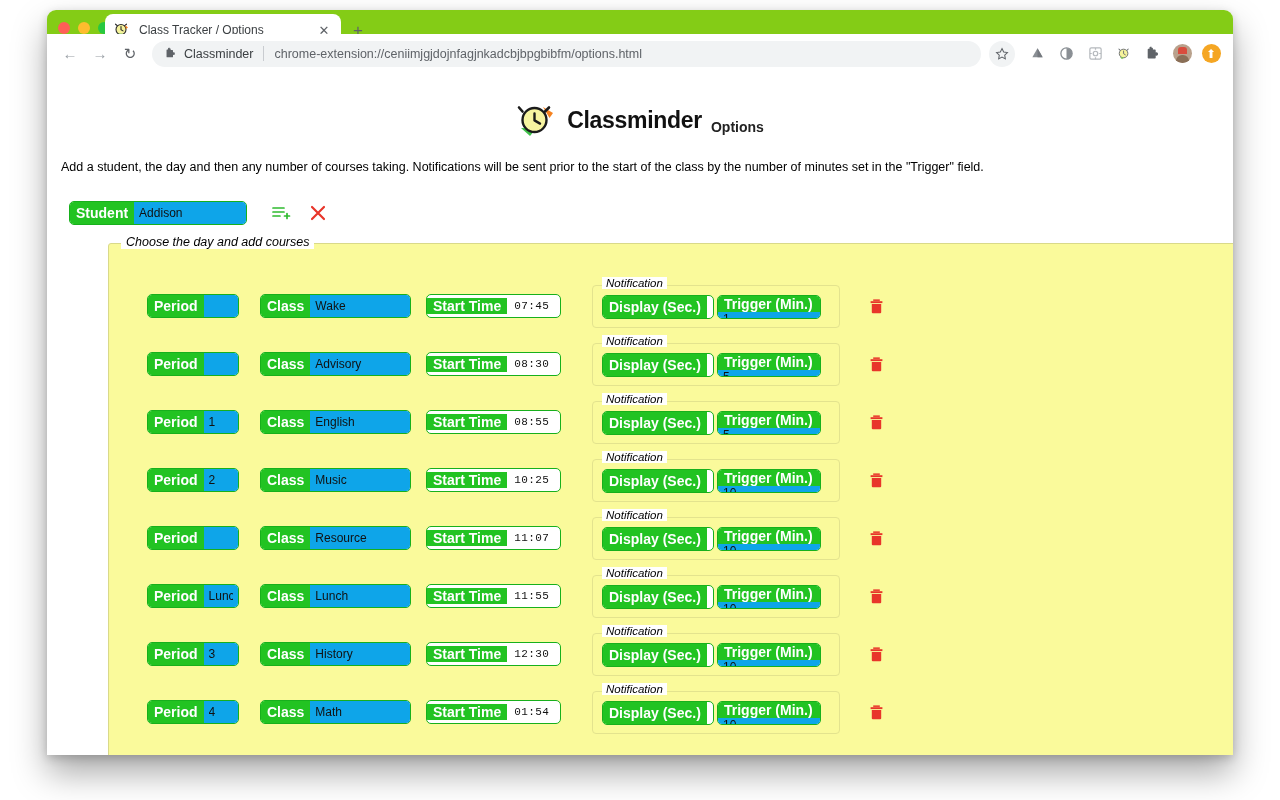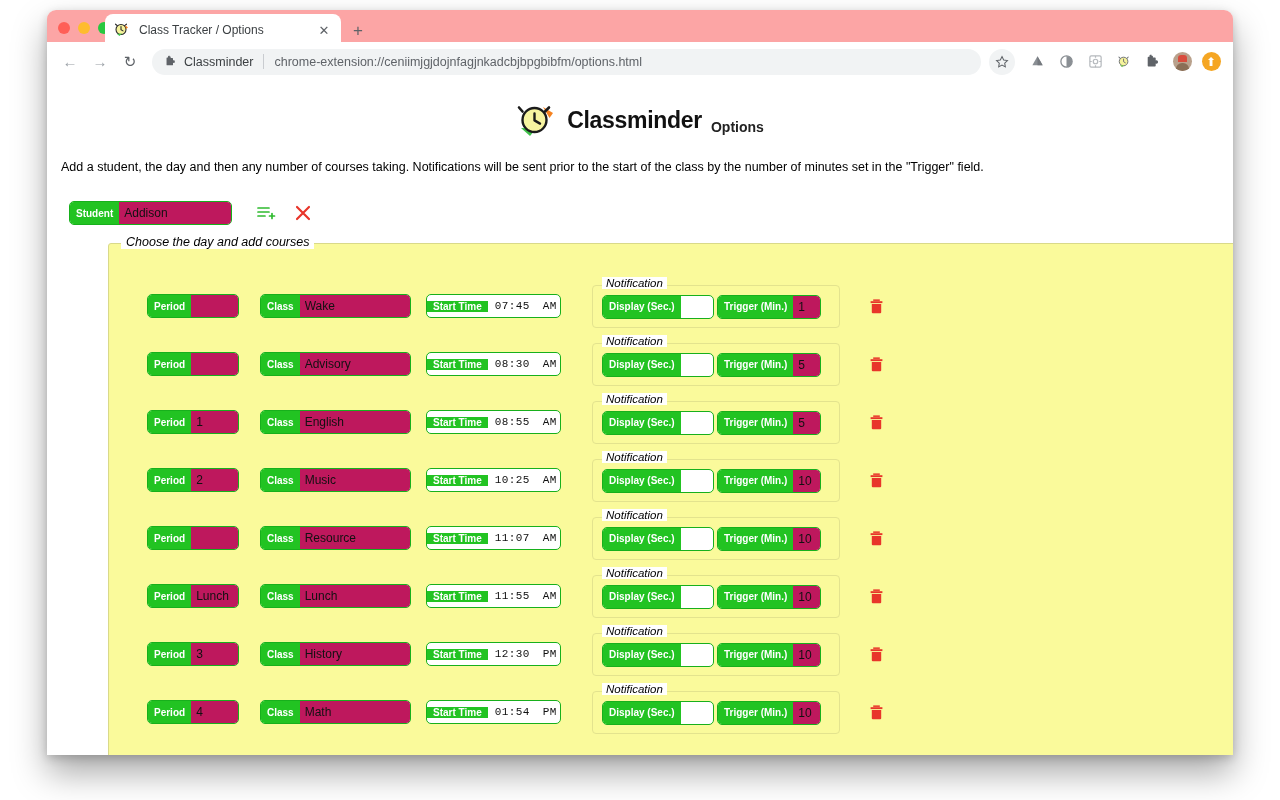"Class Tracker / Options" #tab-strip { background: #fca5a5 -> #84cc16; height: 32px -> 24px }
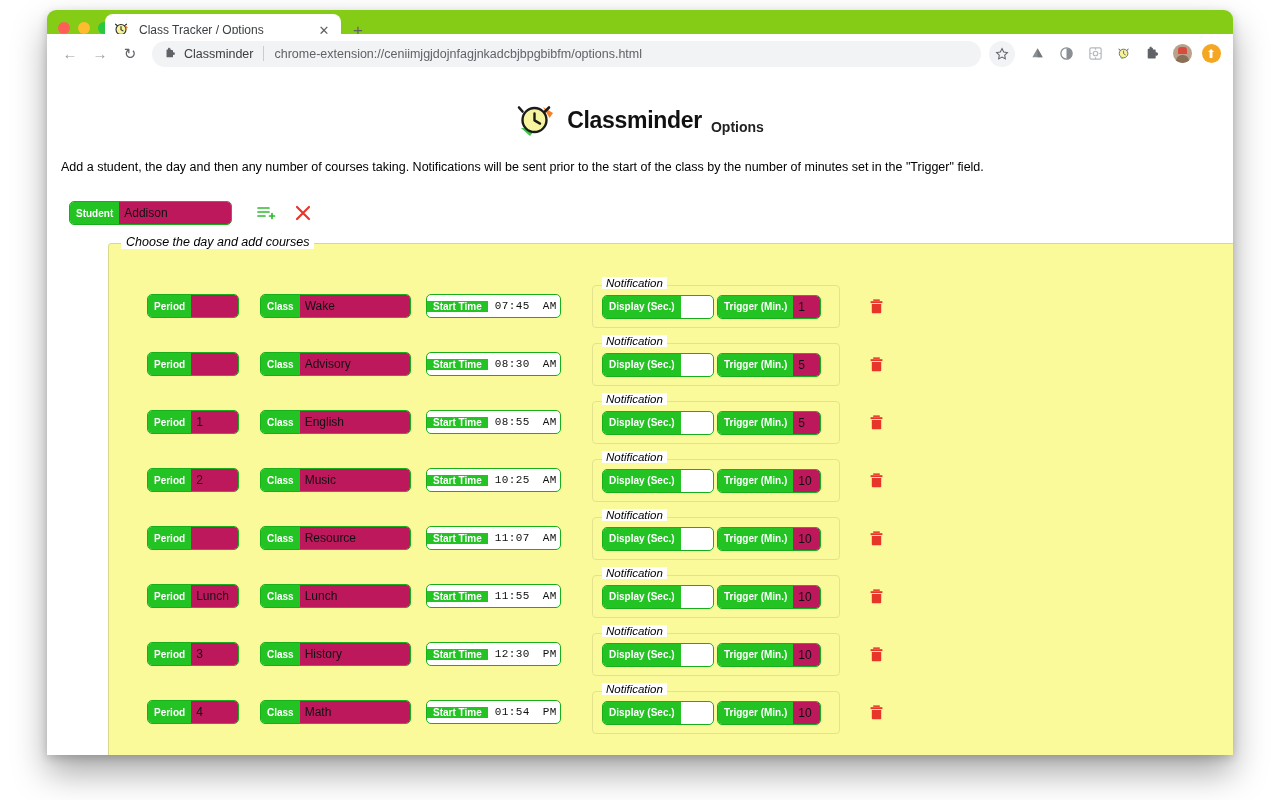"Student" .field-label { font-size: 10px -> 14px }
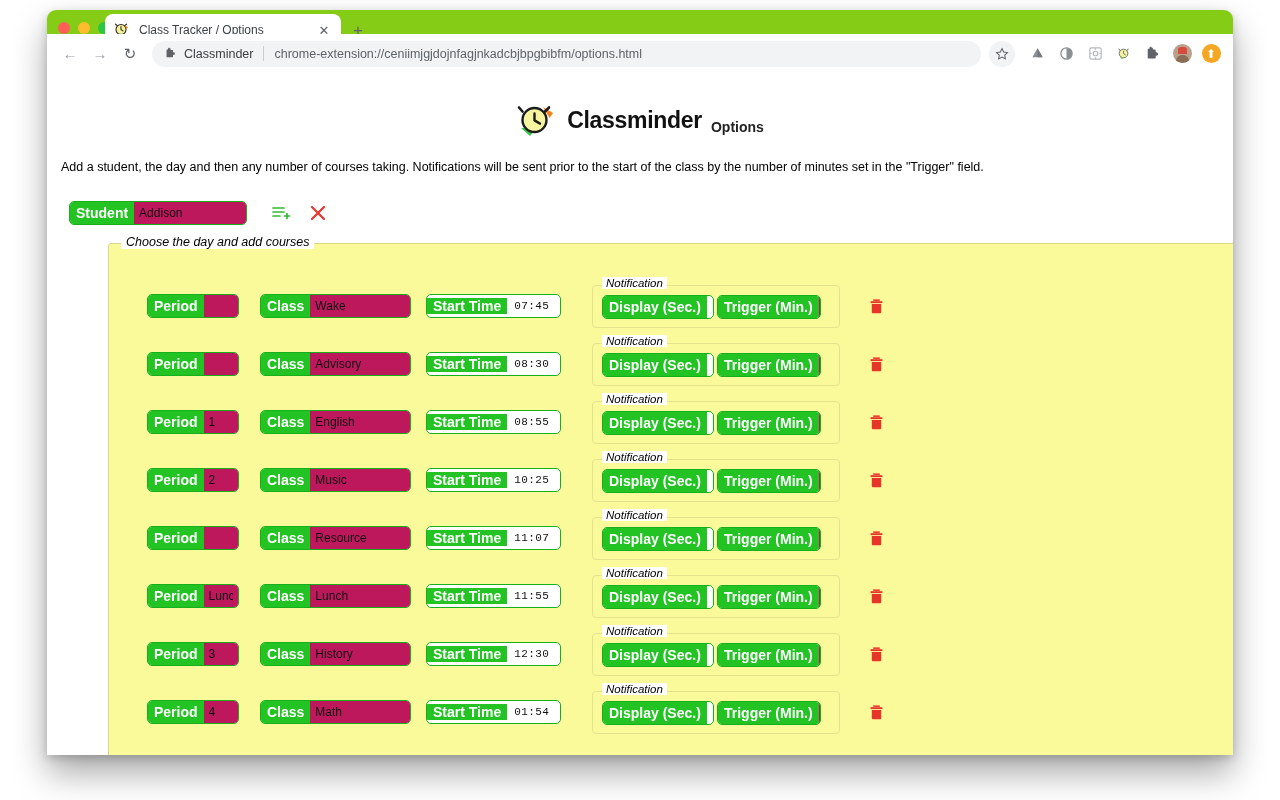"Addison" .field-input { background: #be185d -> #0ea5e9 }
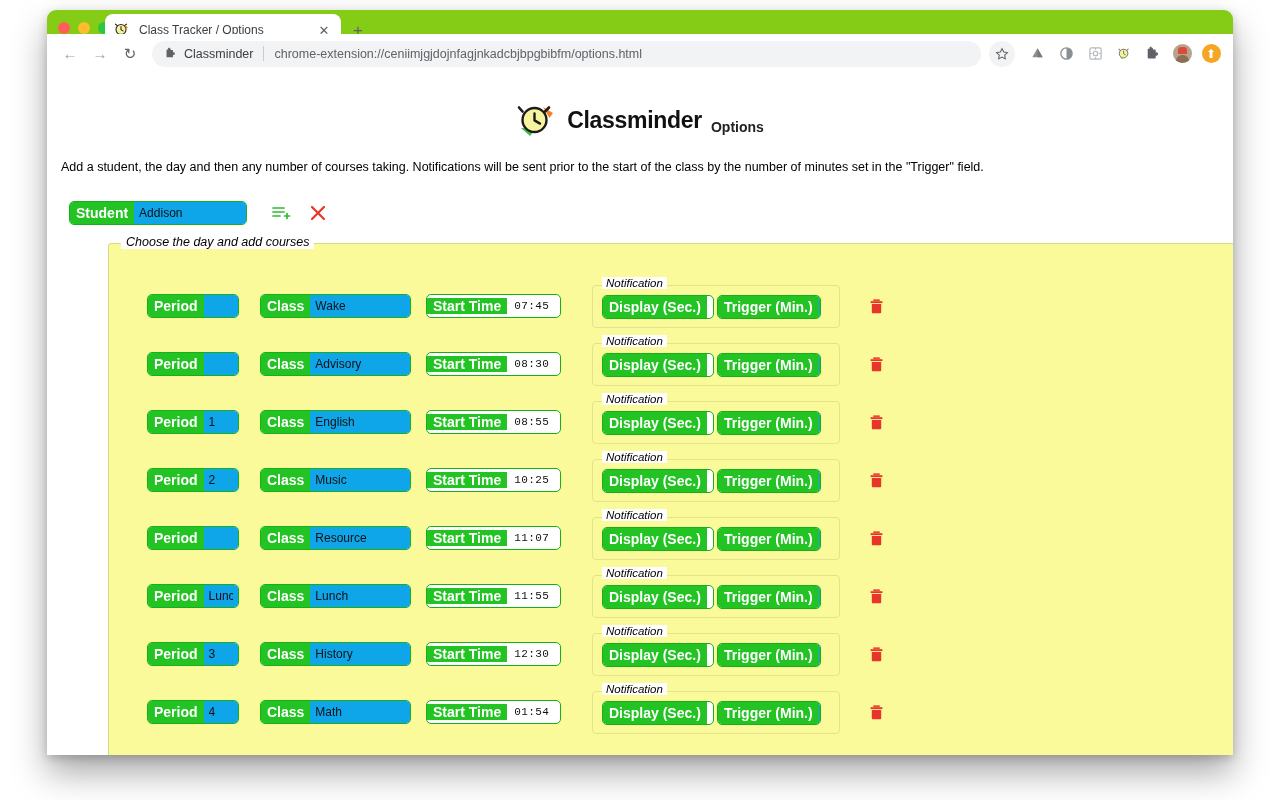"Trigger (Min.)" .trigger-group { flex-direction: none -> column }
